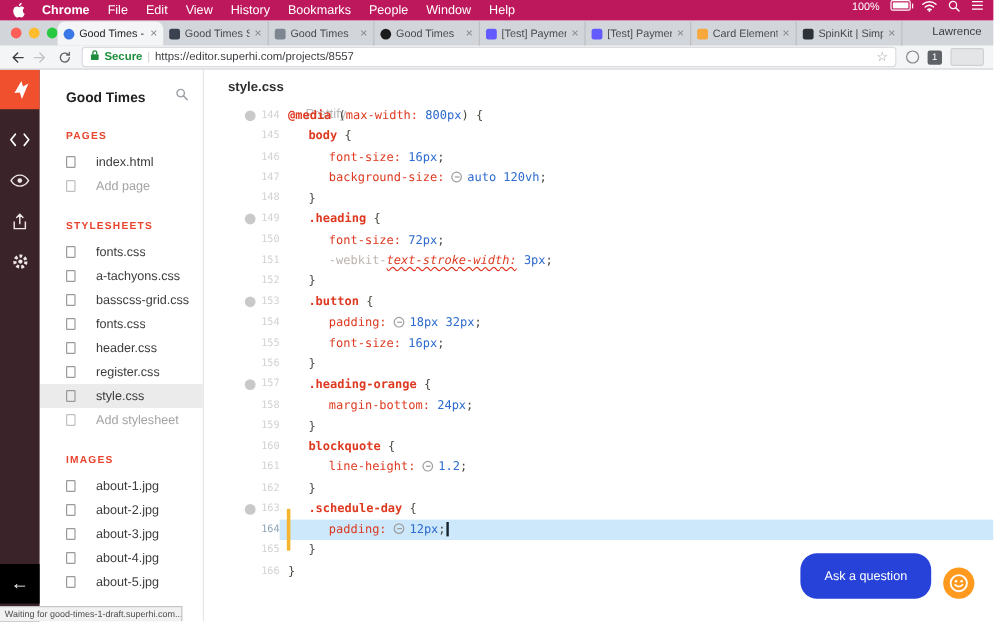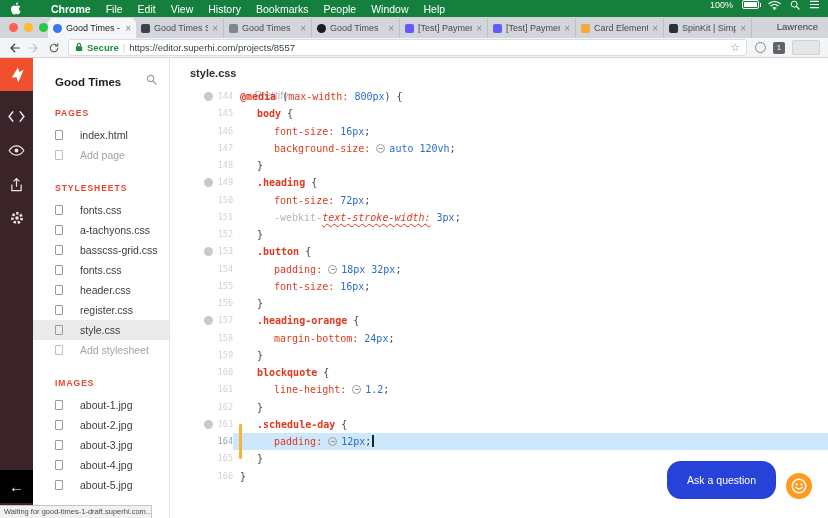"Chrome" .menubar { background: #15803d -> #be185d; gap: 16px -> none }
